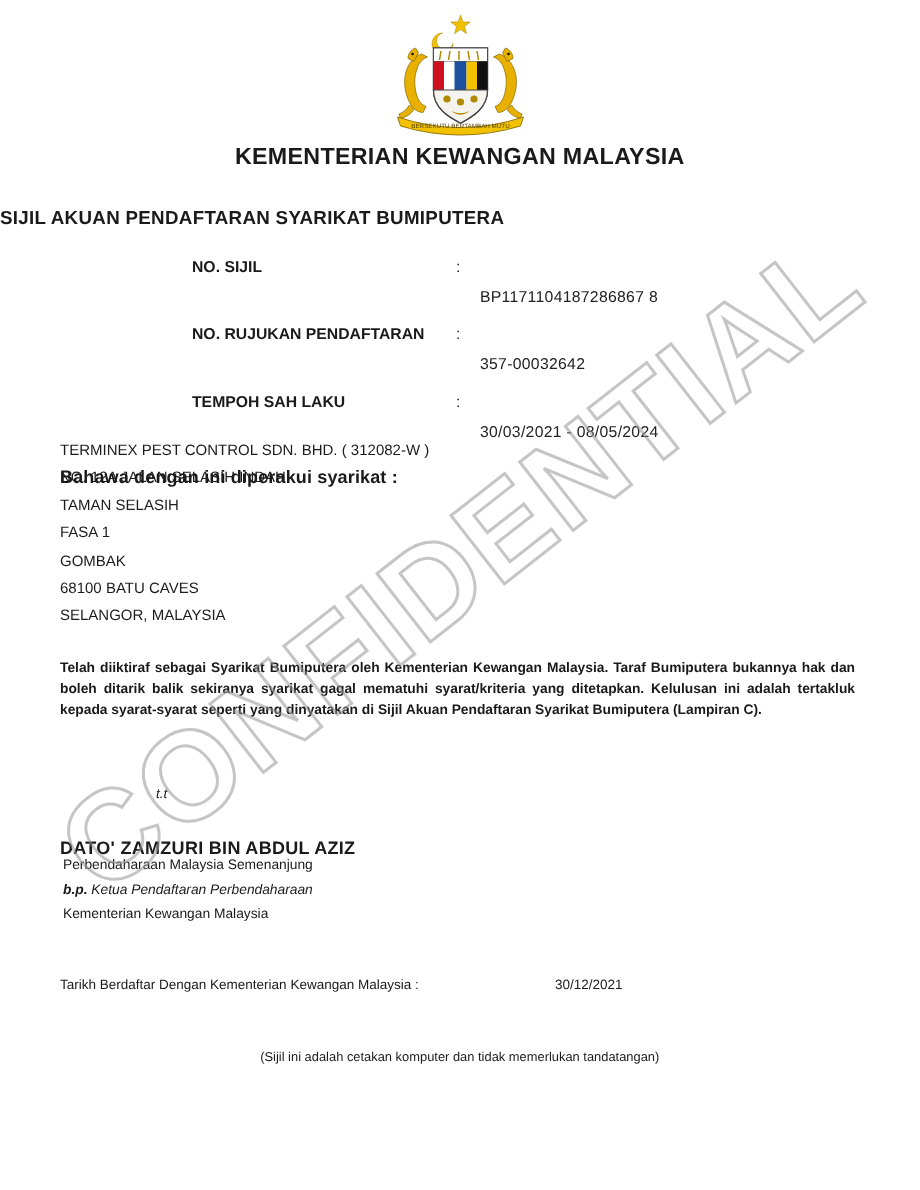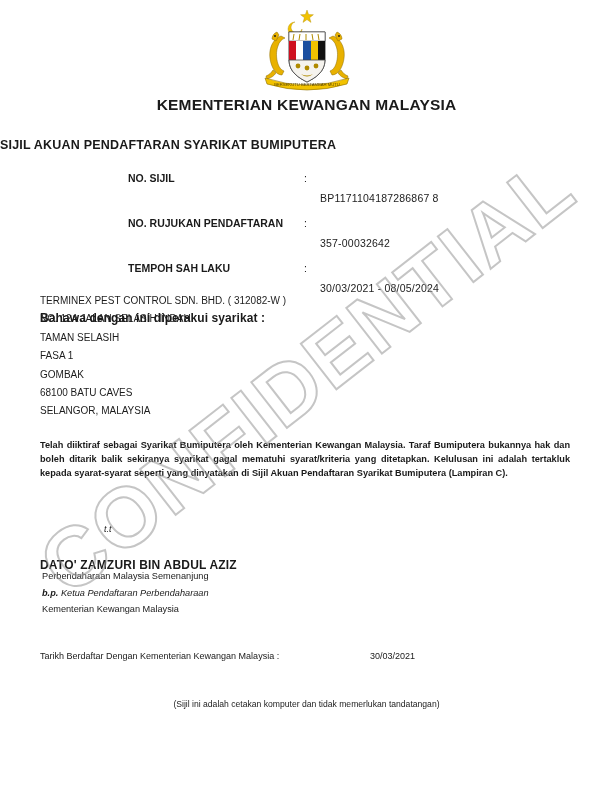"30/03/2021" span.reg-date-value { text: 30/03/2021 -> 30/12/2021 }
